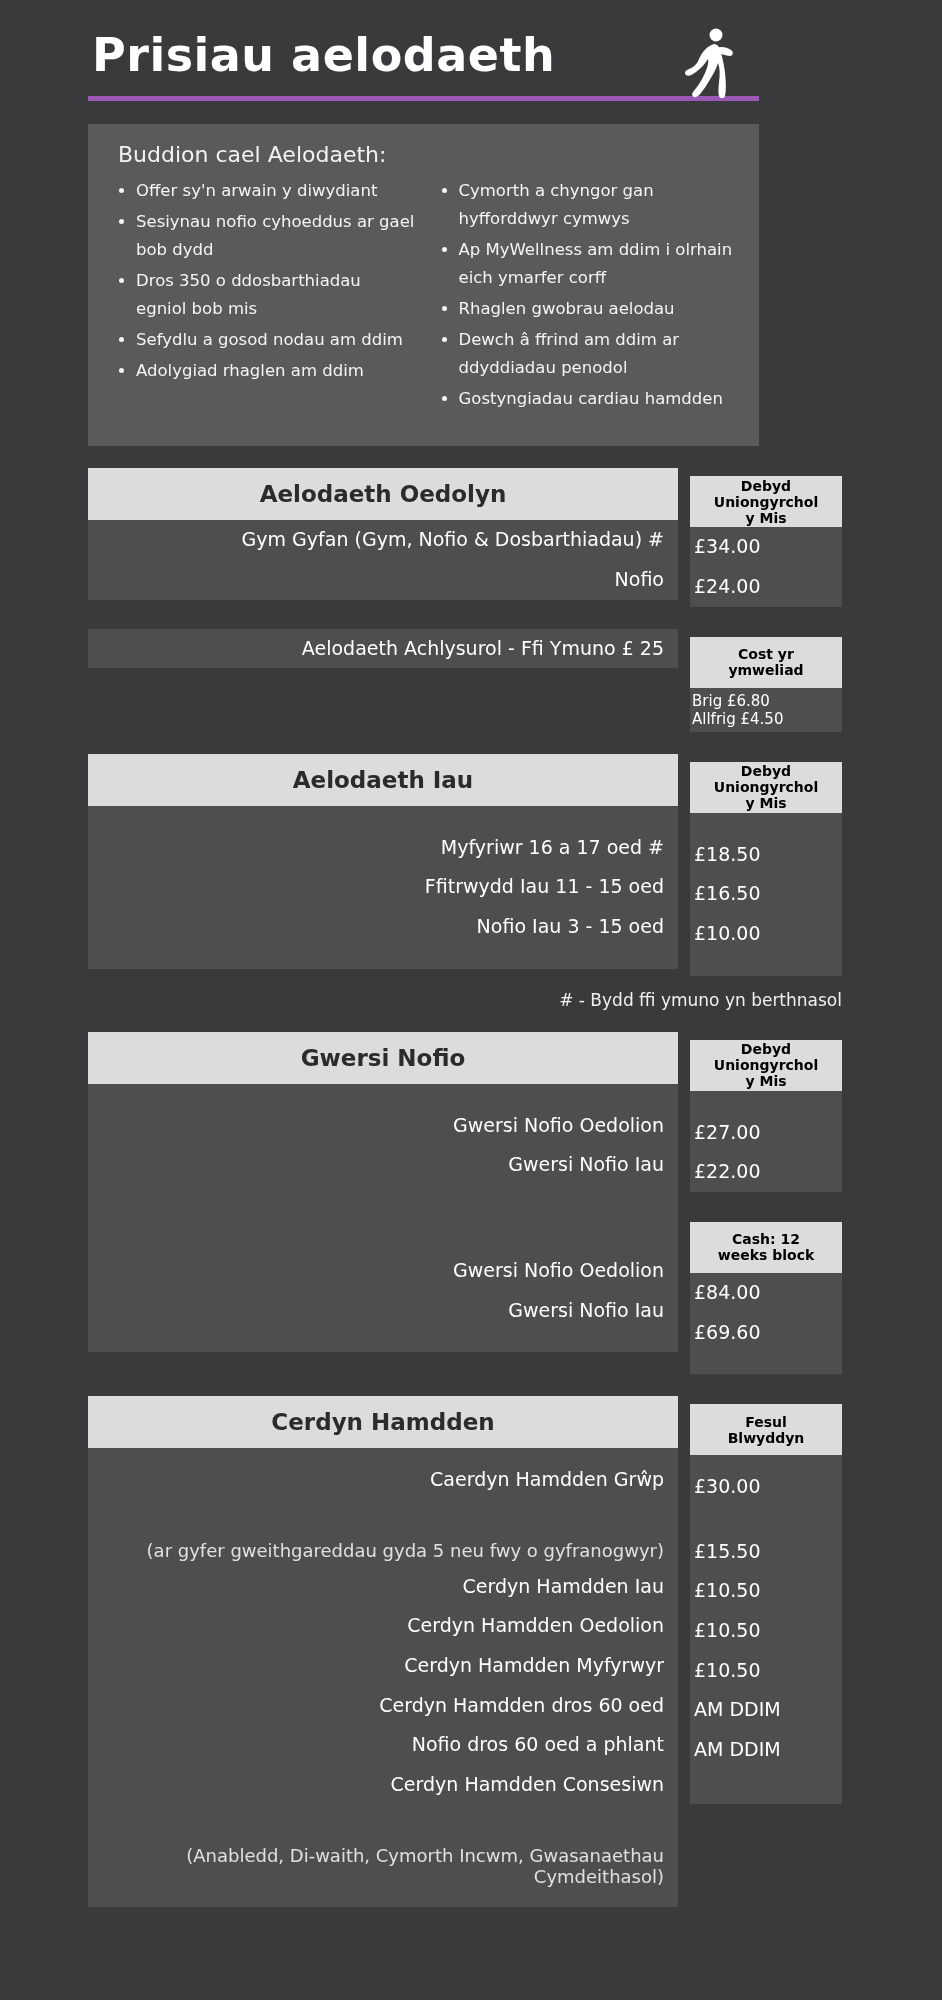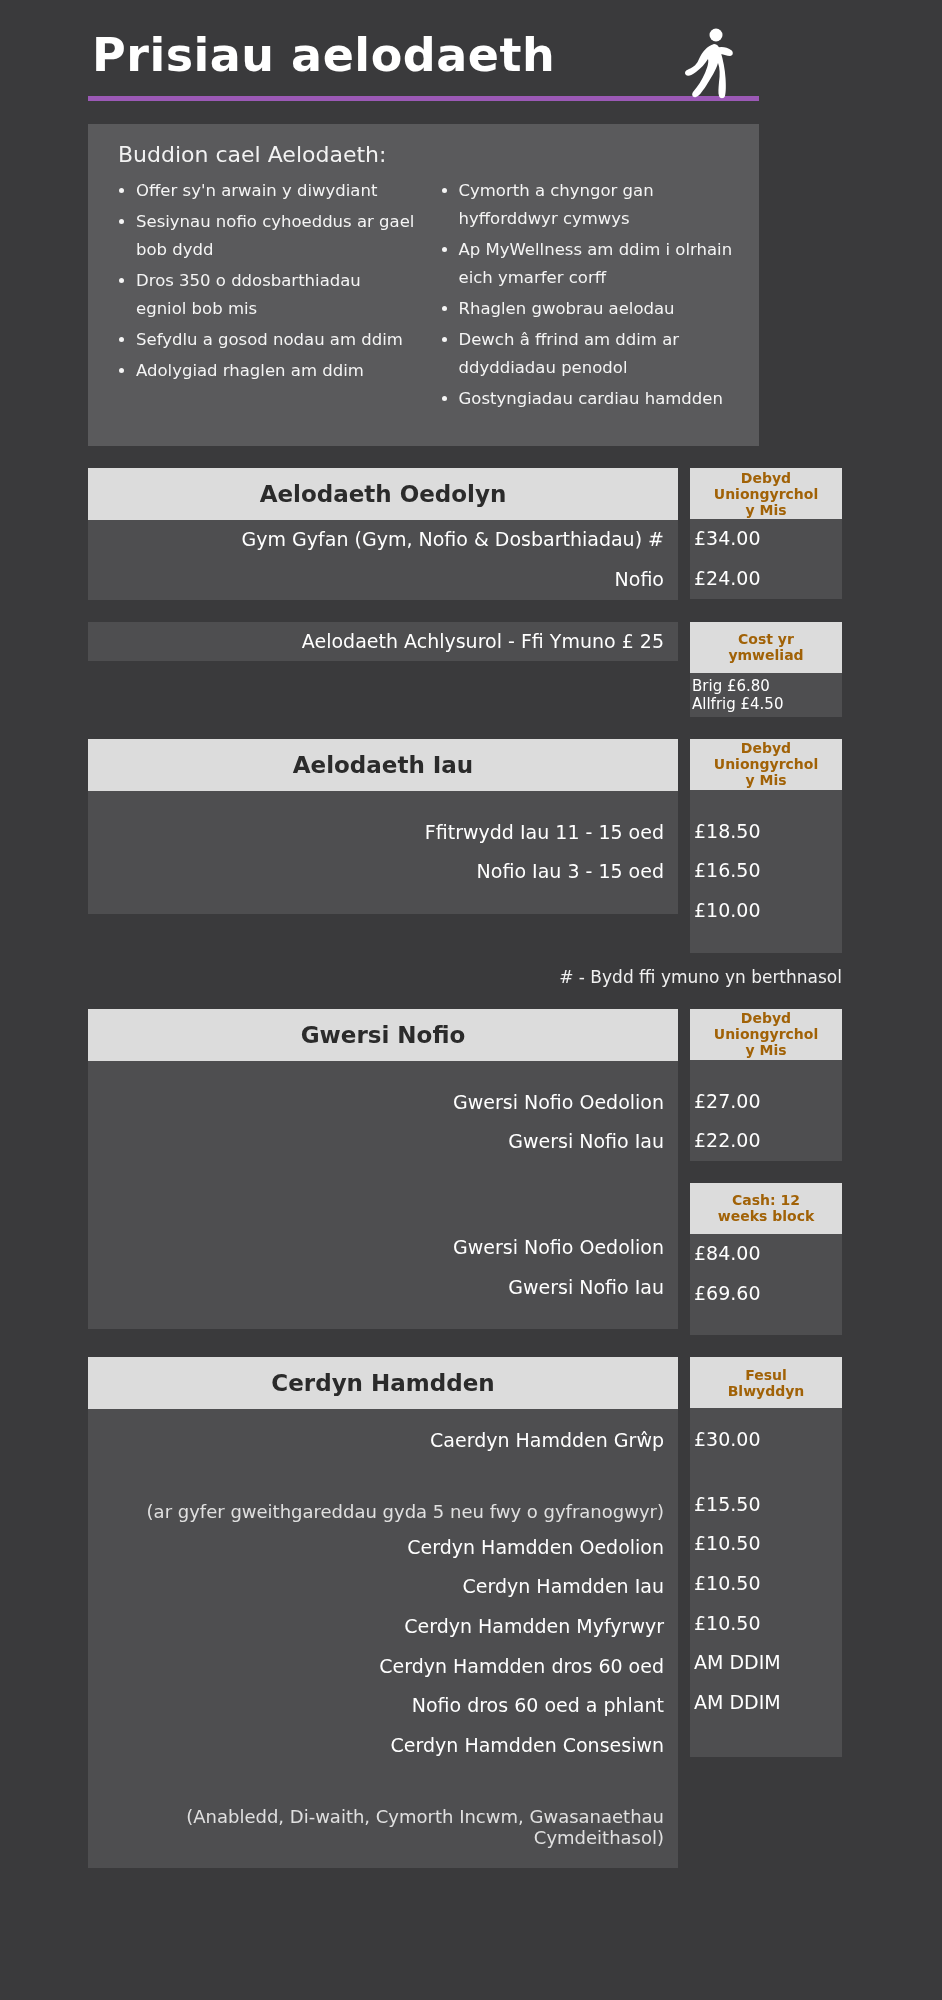"Debyd Uniongyrchol y Mis" .hdr-right { color: #a16207 -> #000000; margin-top: none -> 8px }
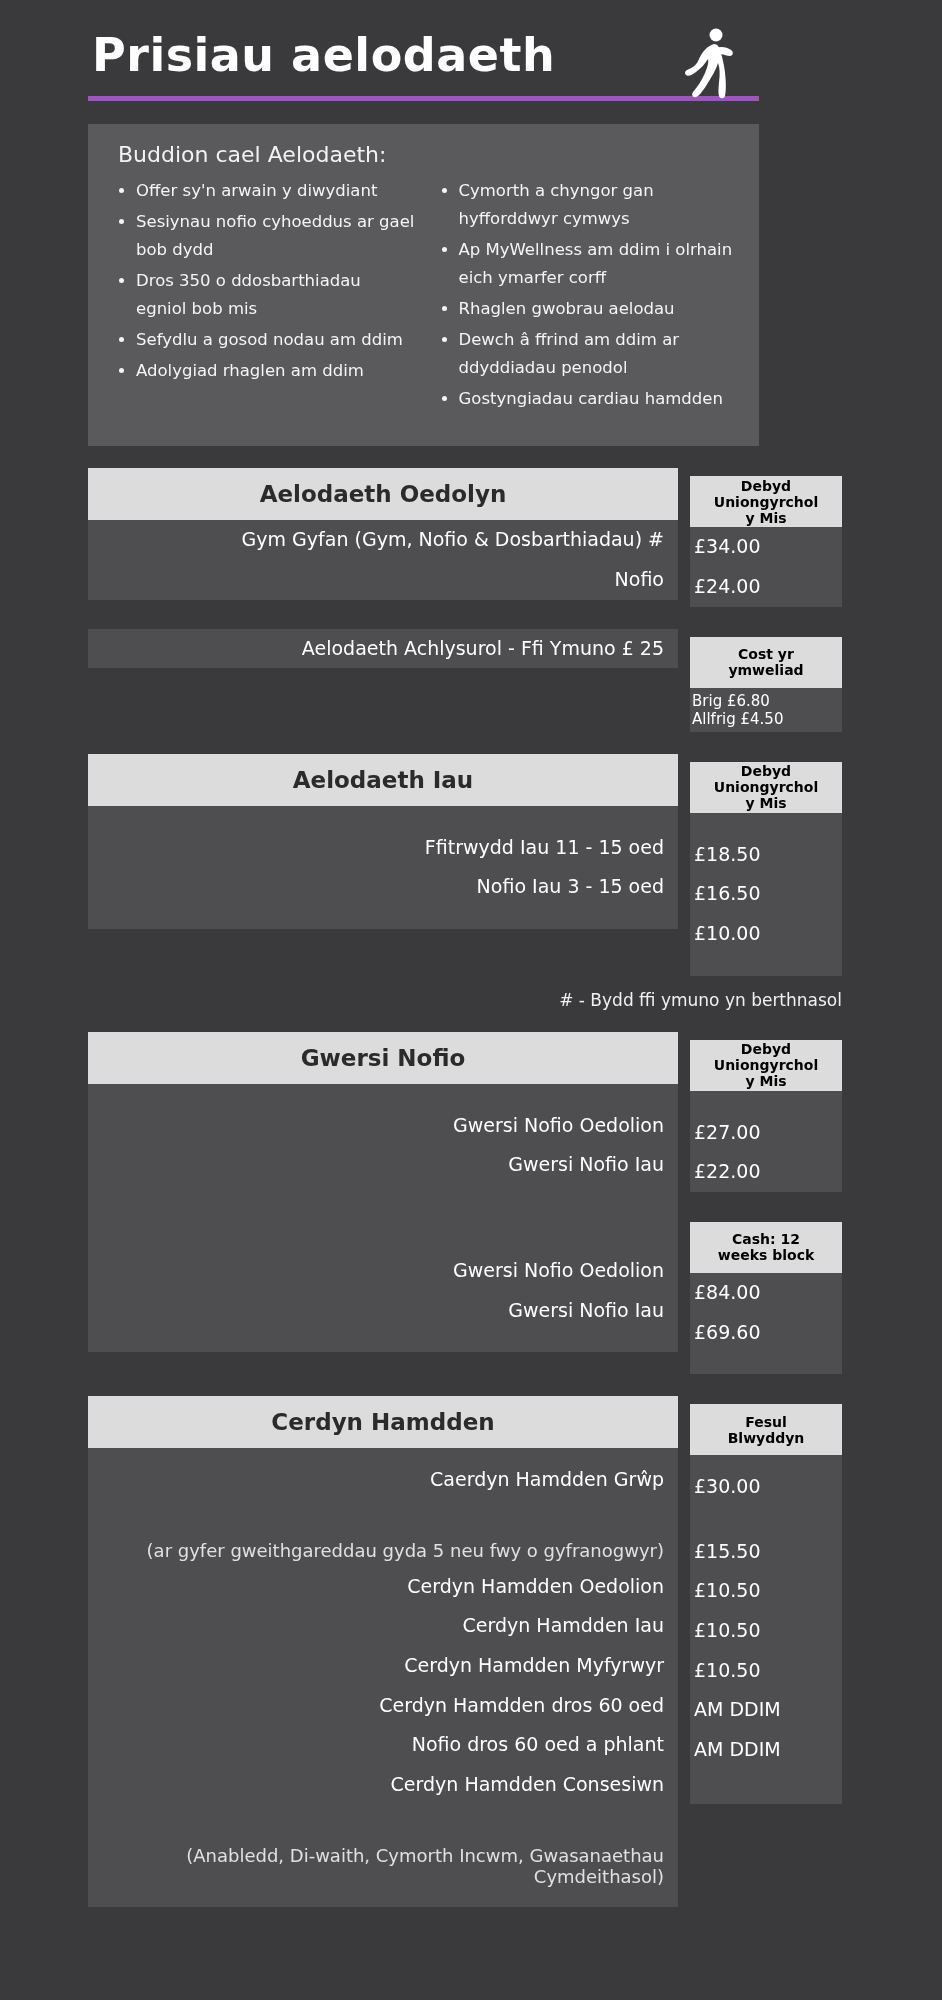"Myfyriwr 16 a 17 oed" div.row-left { html: none -> <div>Myfyriwr 16 a 17 oed #</div> }
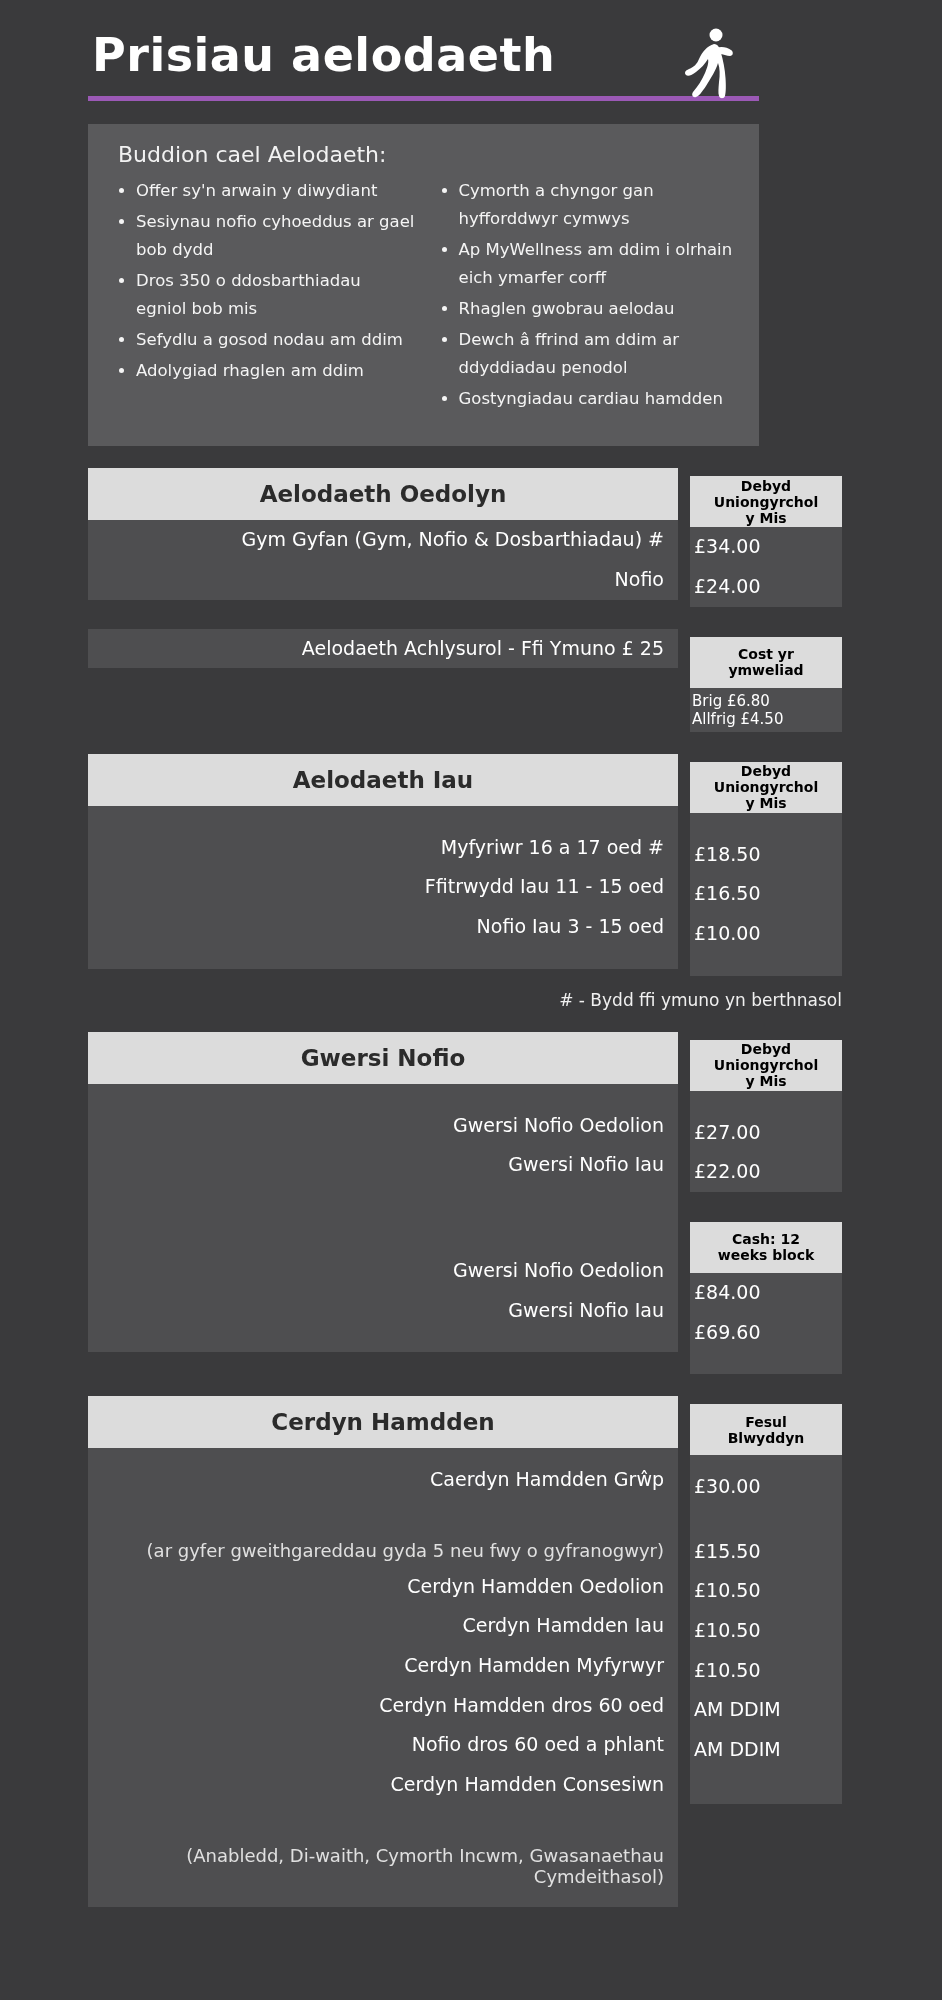"Cerdyn Hamdden Oedolion" div.row-left { order: before "Cerdyn Hamdden Iau" -> after "Cerdyn Hamdden Iau" }
